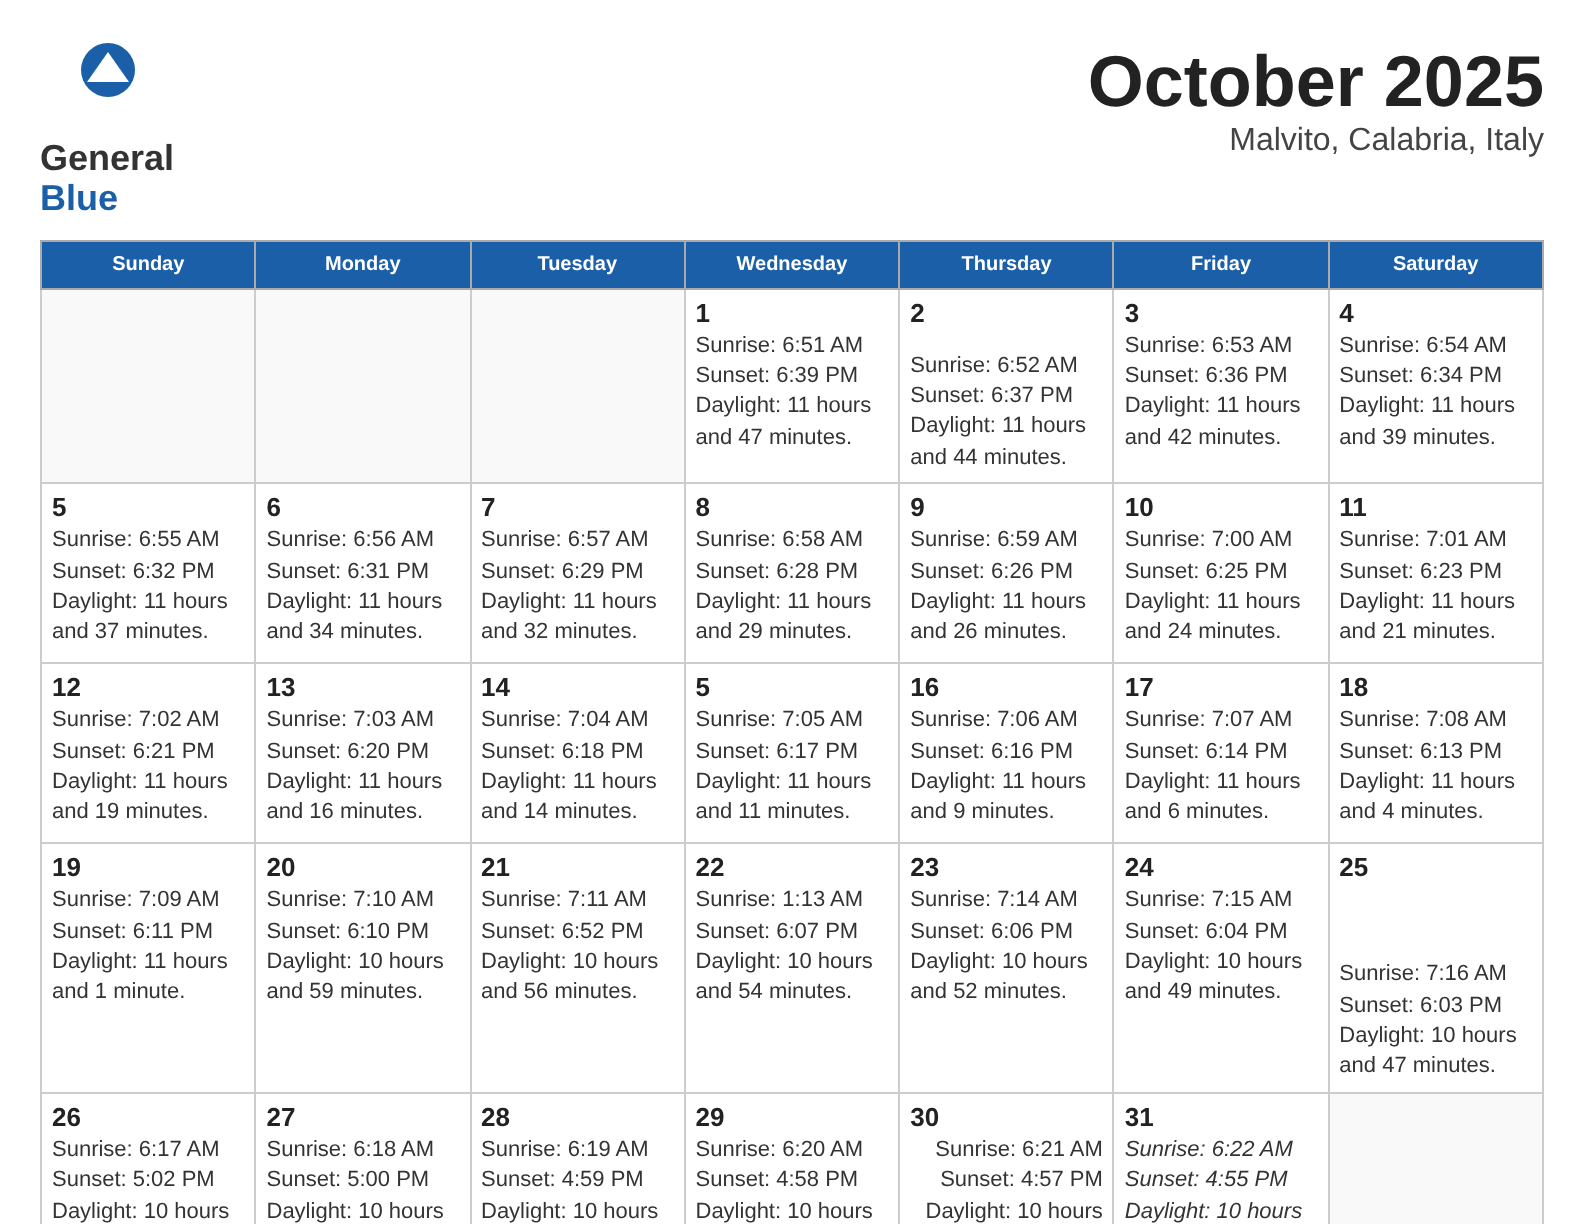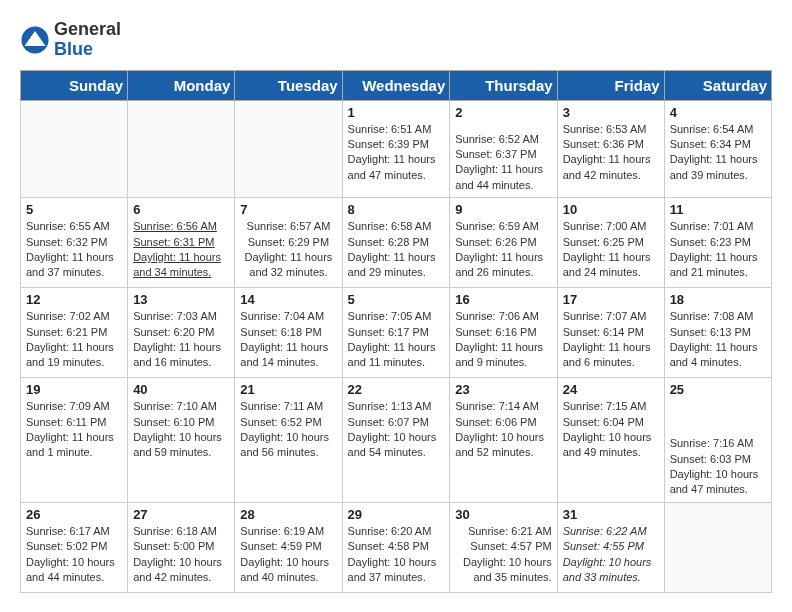"October 2025" div.title-block { html: none -> <div> <div>October 2025</div> <div>Malvito, Calabria, Italy</div> </div> }
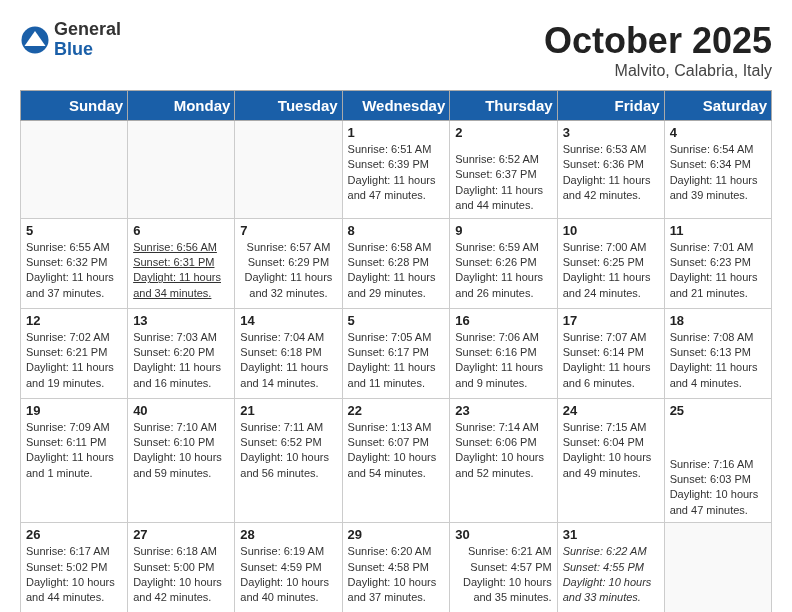"General" .logo { flex-direction: none -> column; gap: 4px -> 20px }
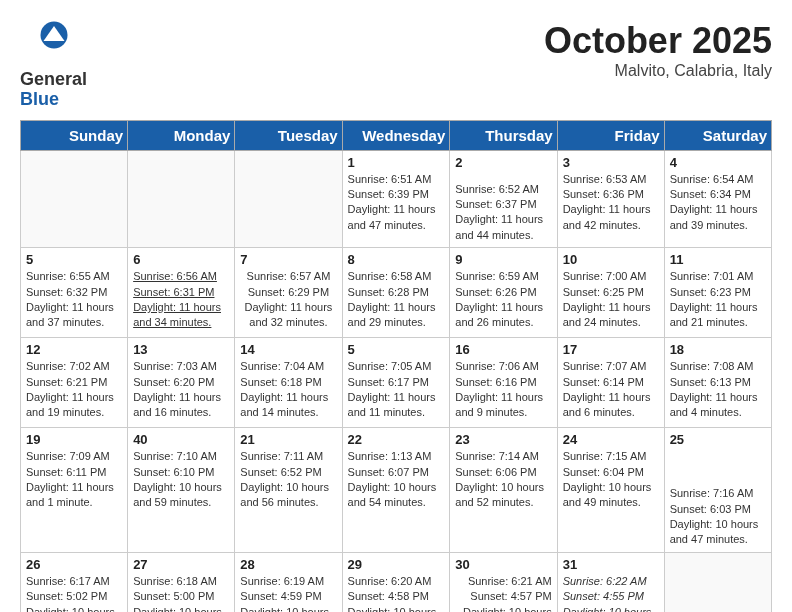"Sunday" .calendar th { font-size: 15px -> 10px; text-align: right -> center }
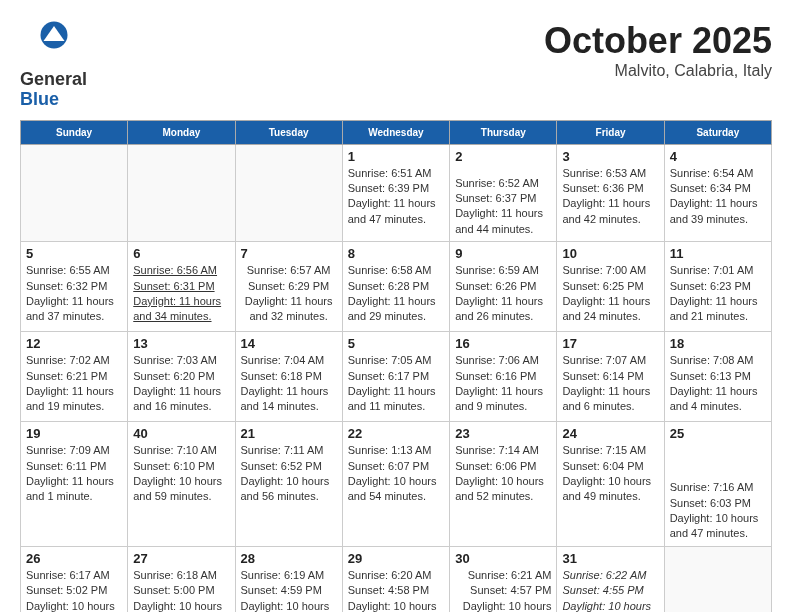"Sunrise: 6:56 AM" div.day-info { text-decoration: underline -> none }
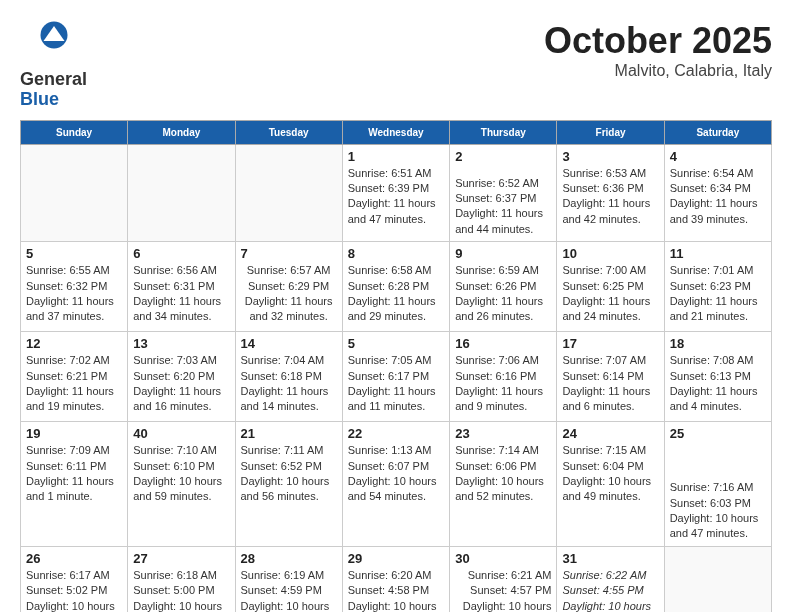"Sunrise: 6:57 AM" div.day-info { text-align: center -> none }
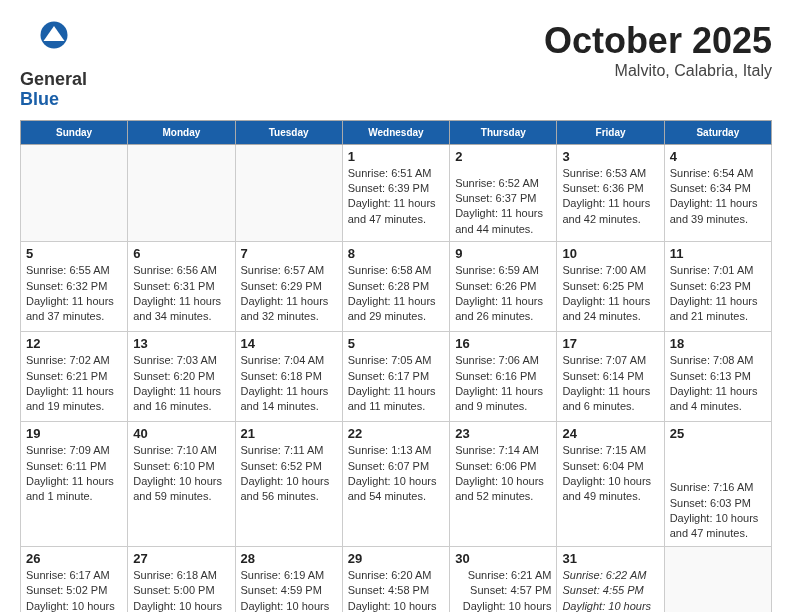"40" div.day-number { text: 40 -> 20 }
